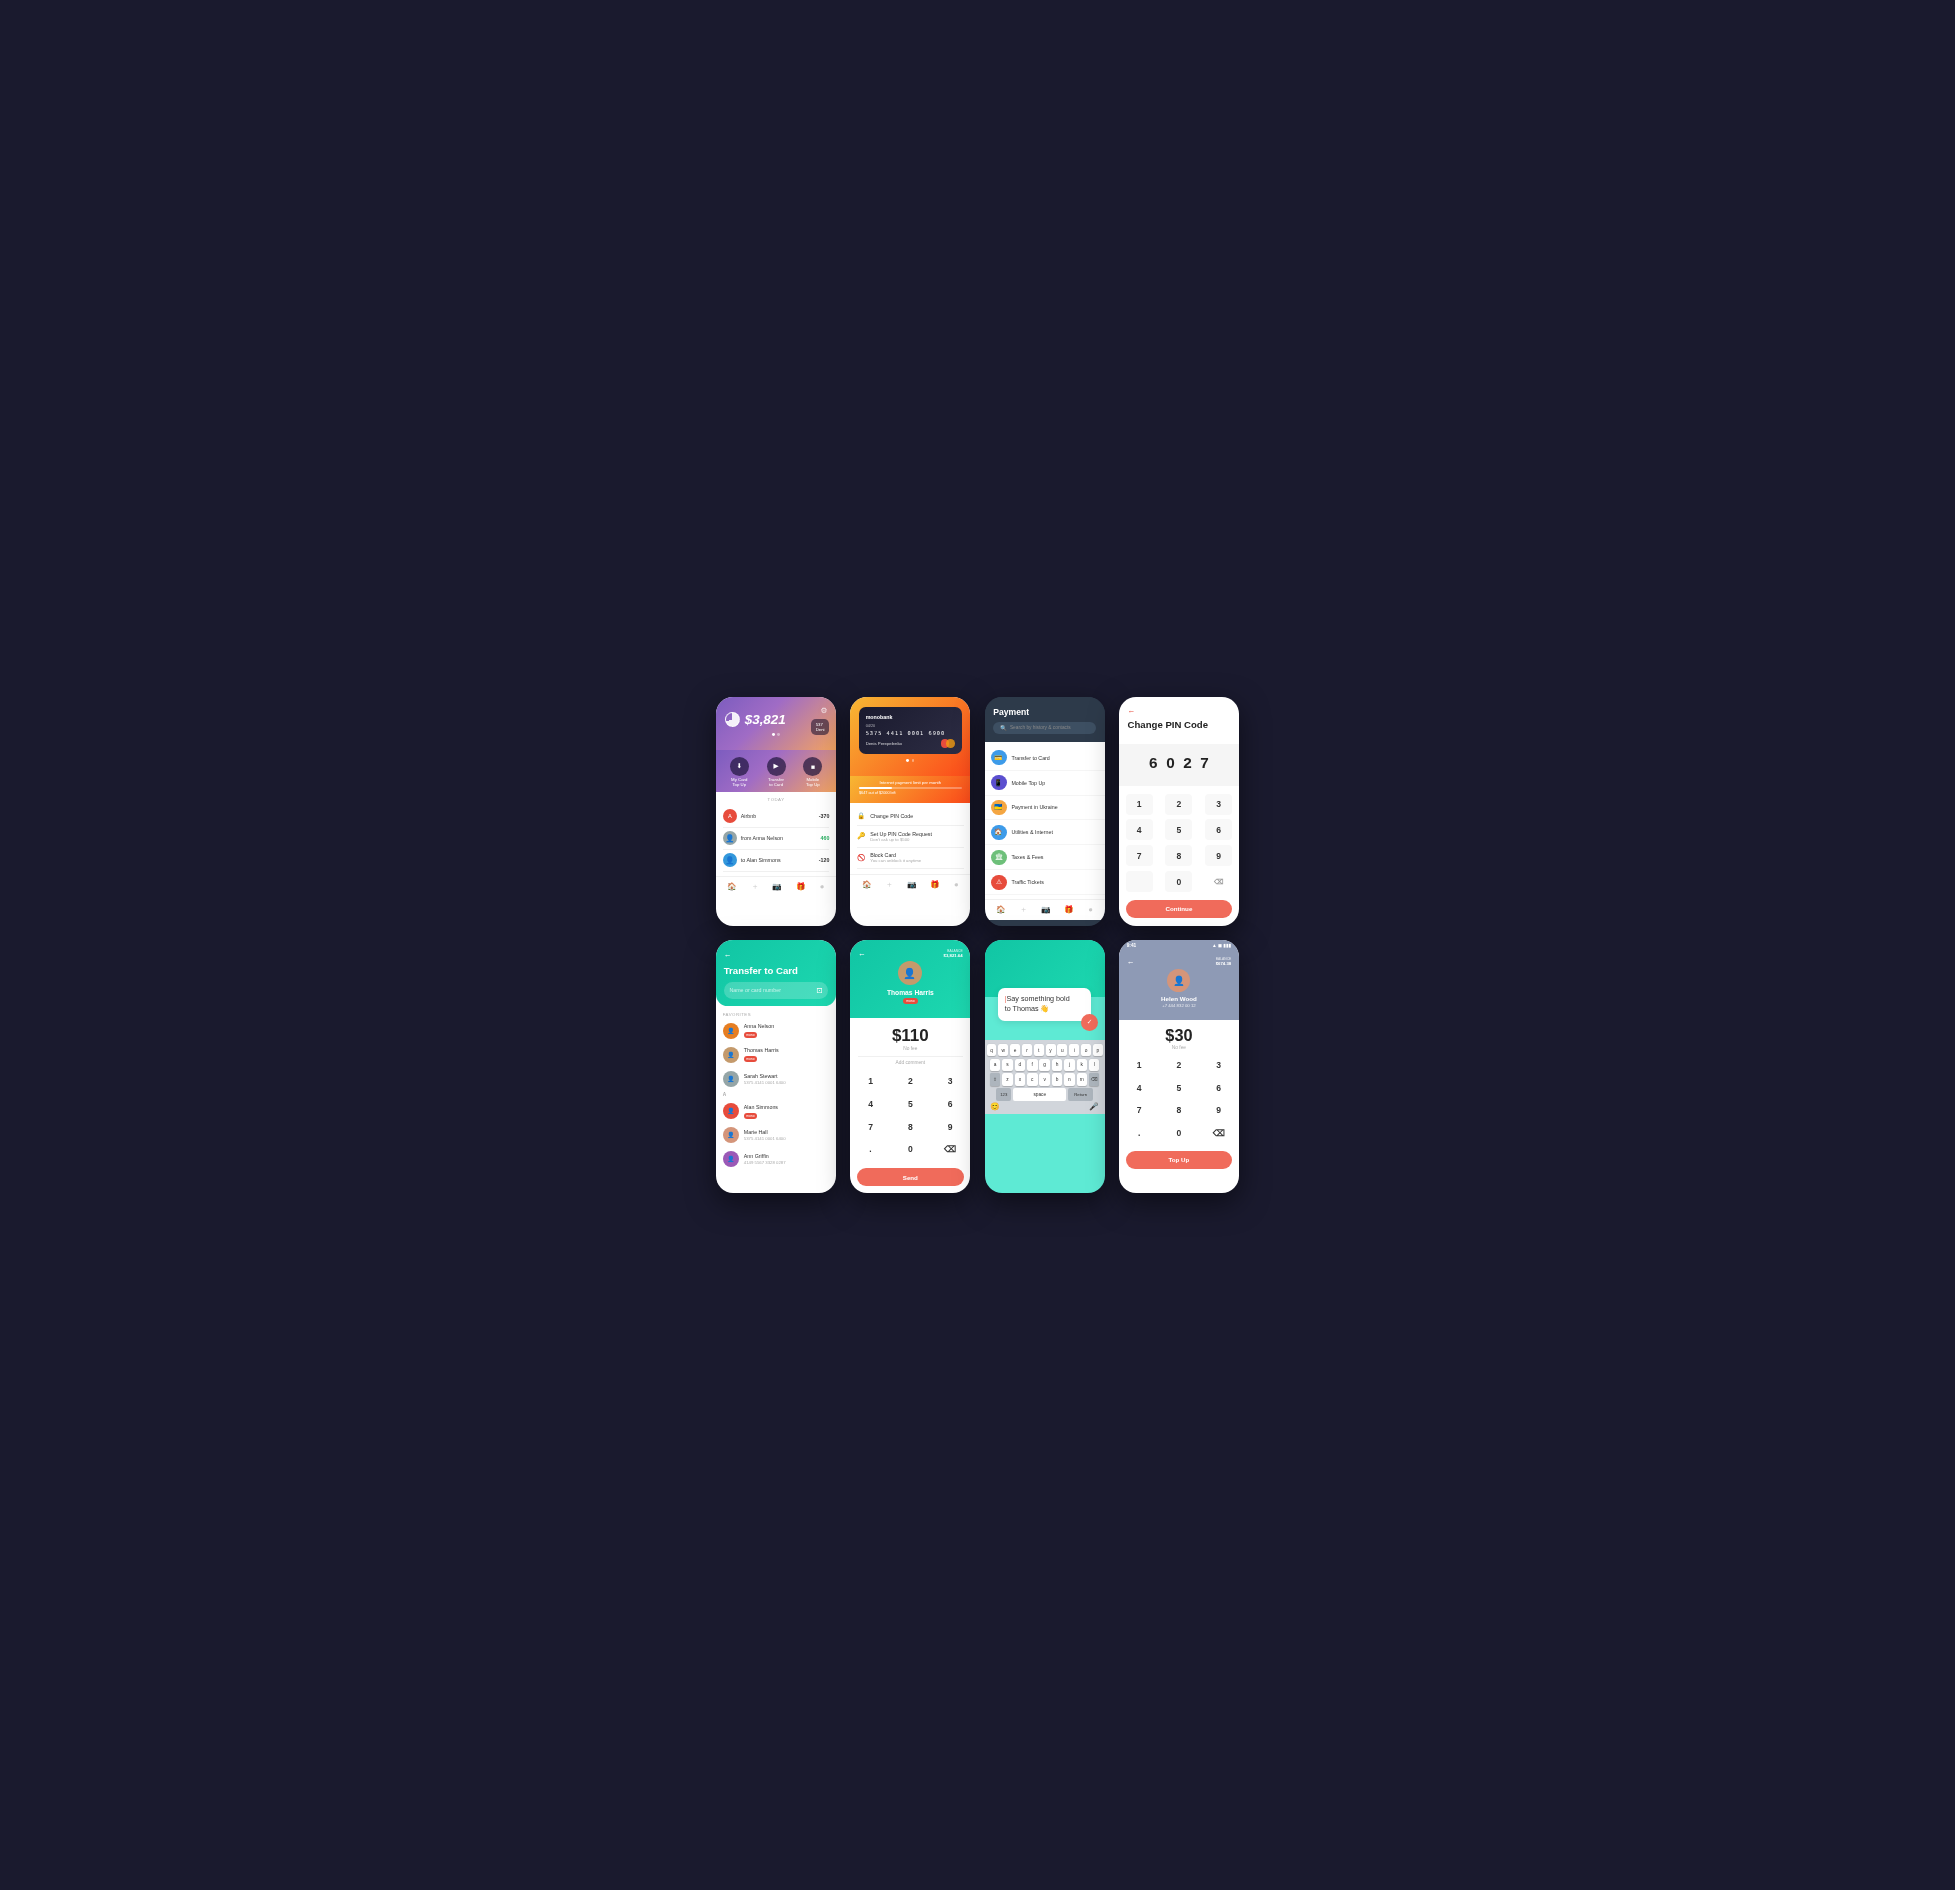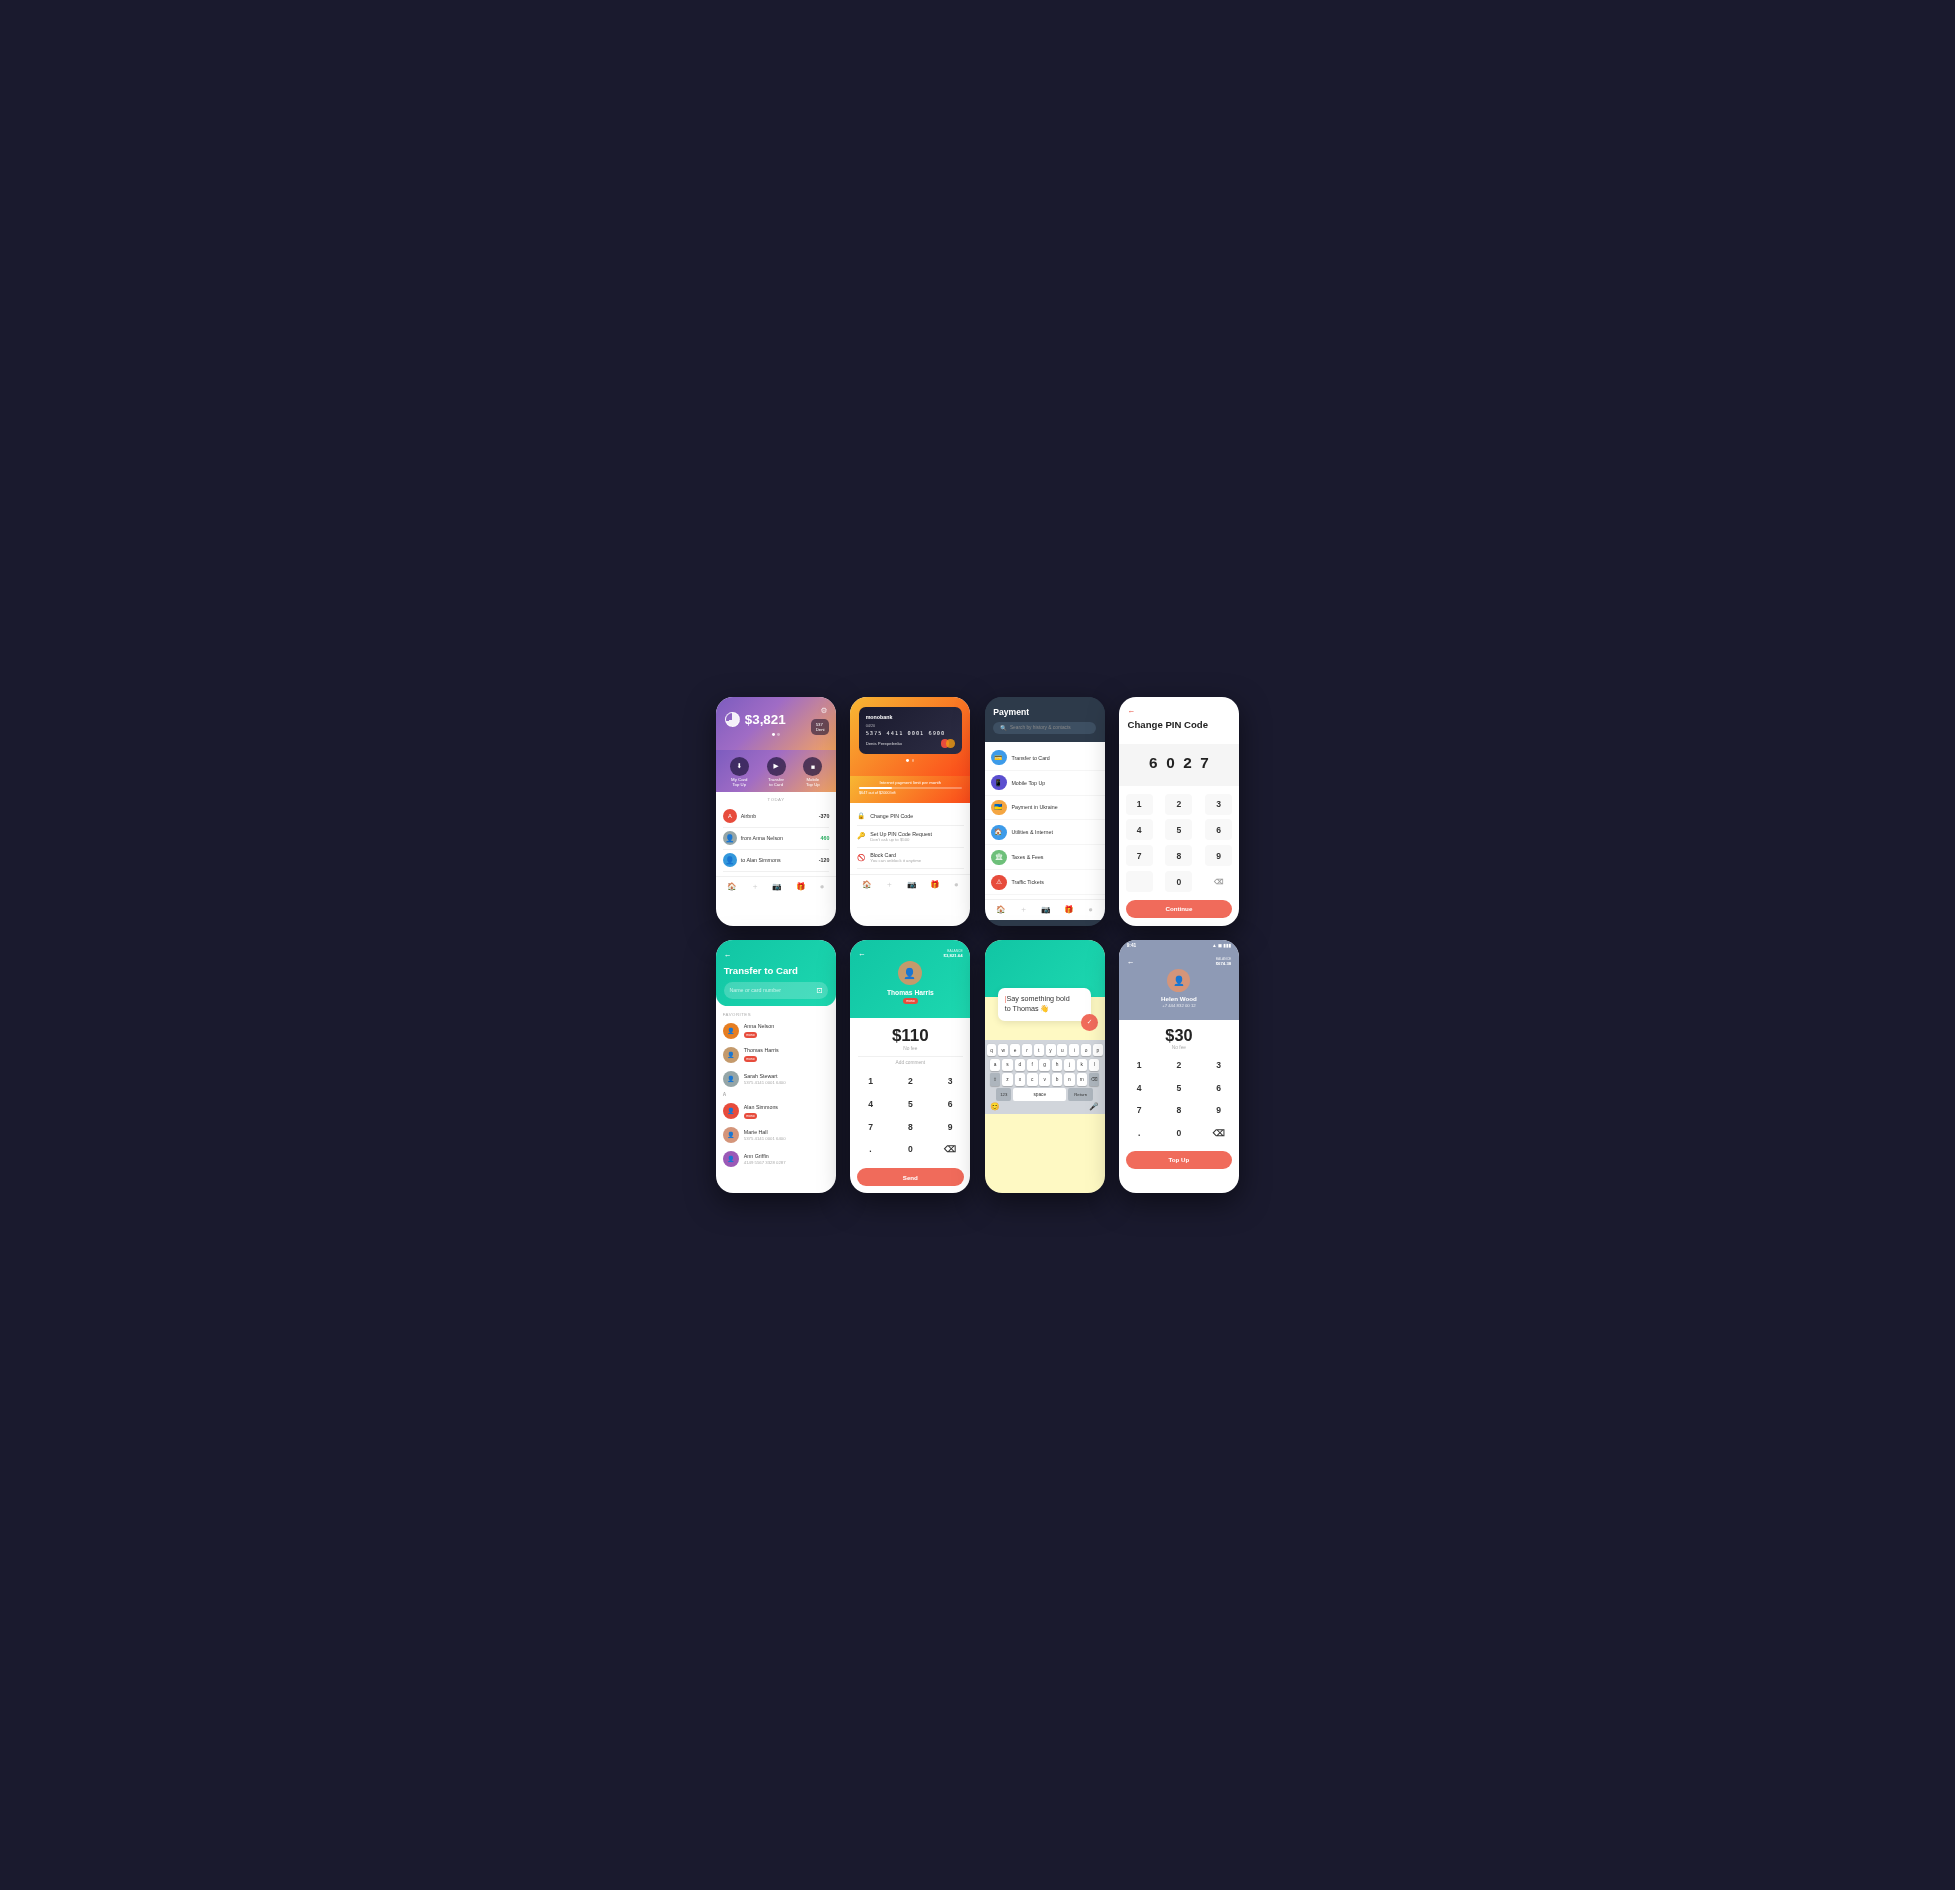"$3,821" .s1-amount { font-style: none -> italic }
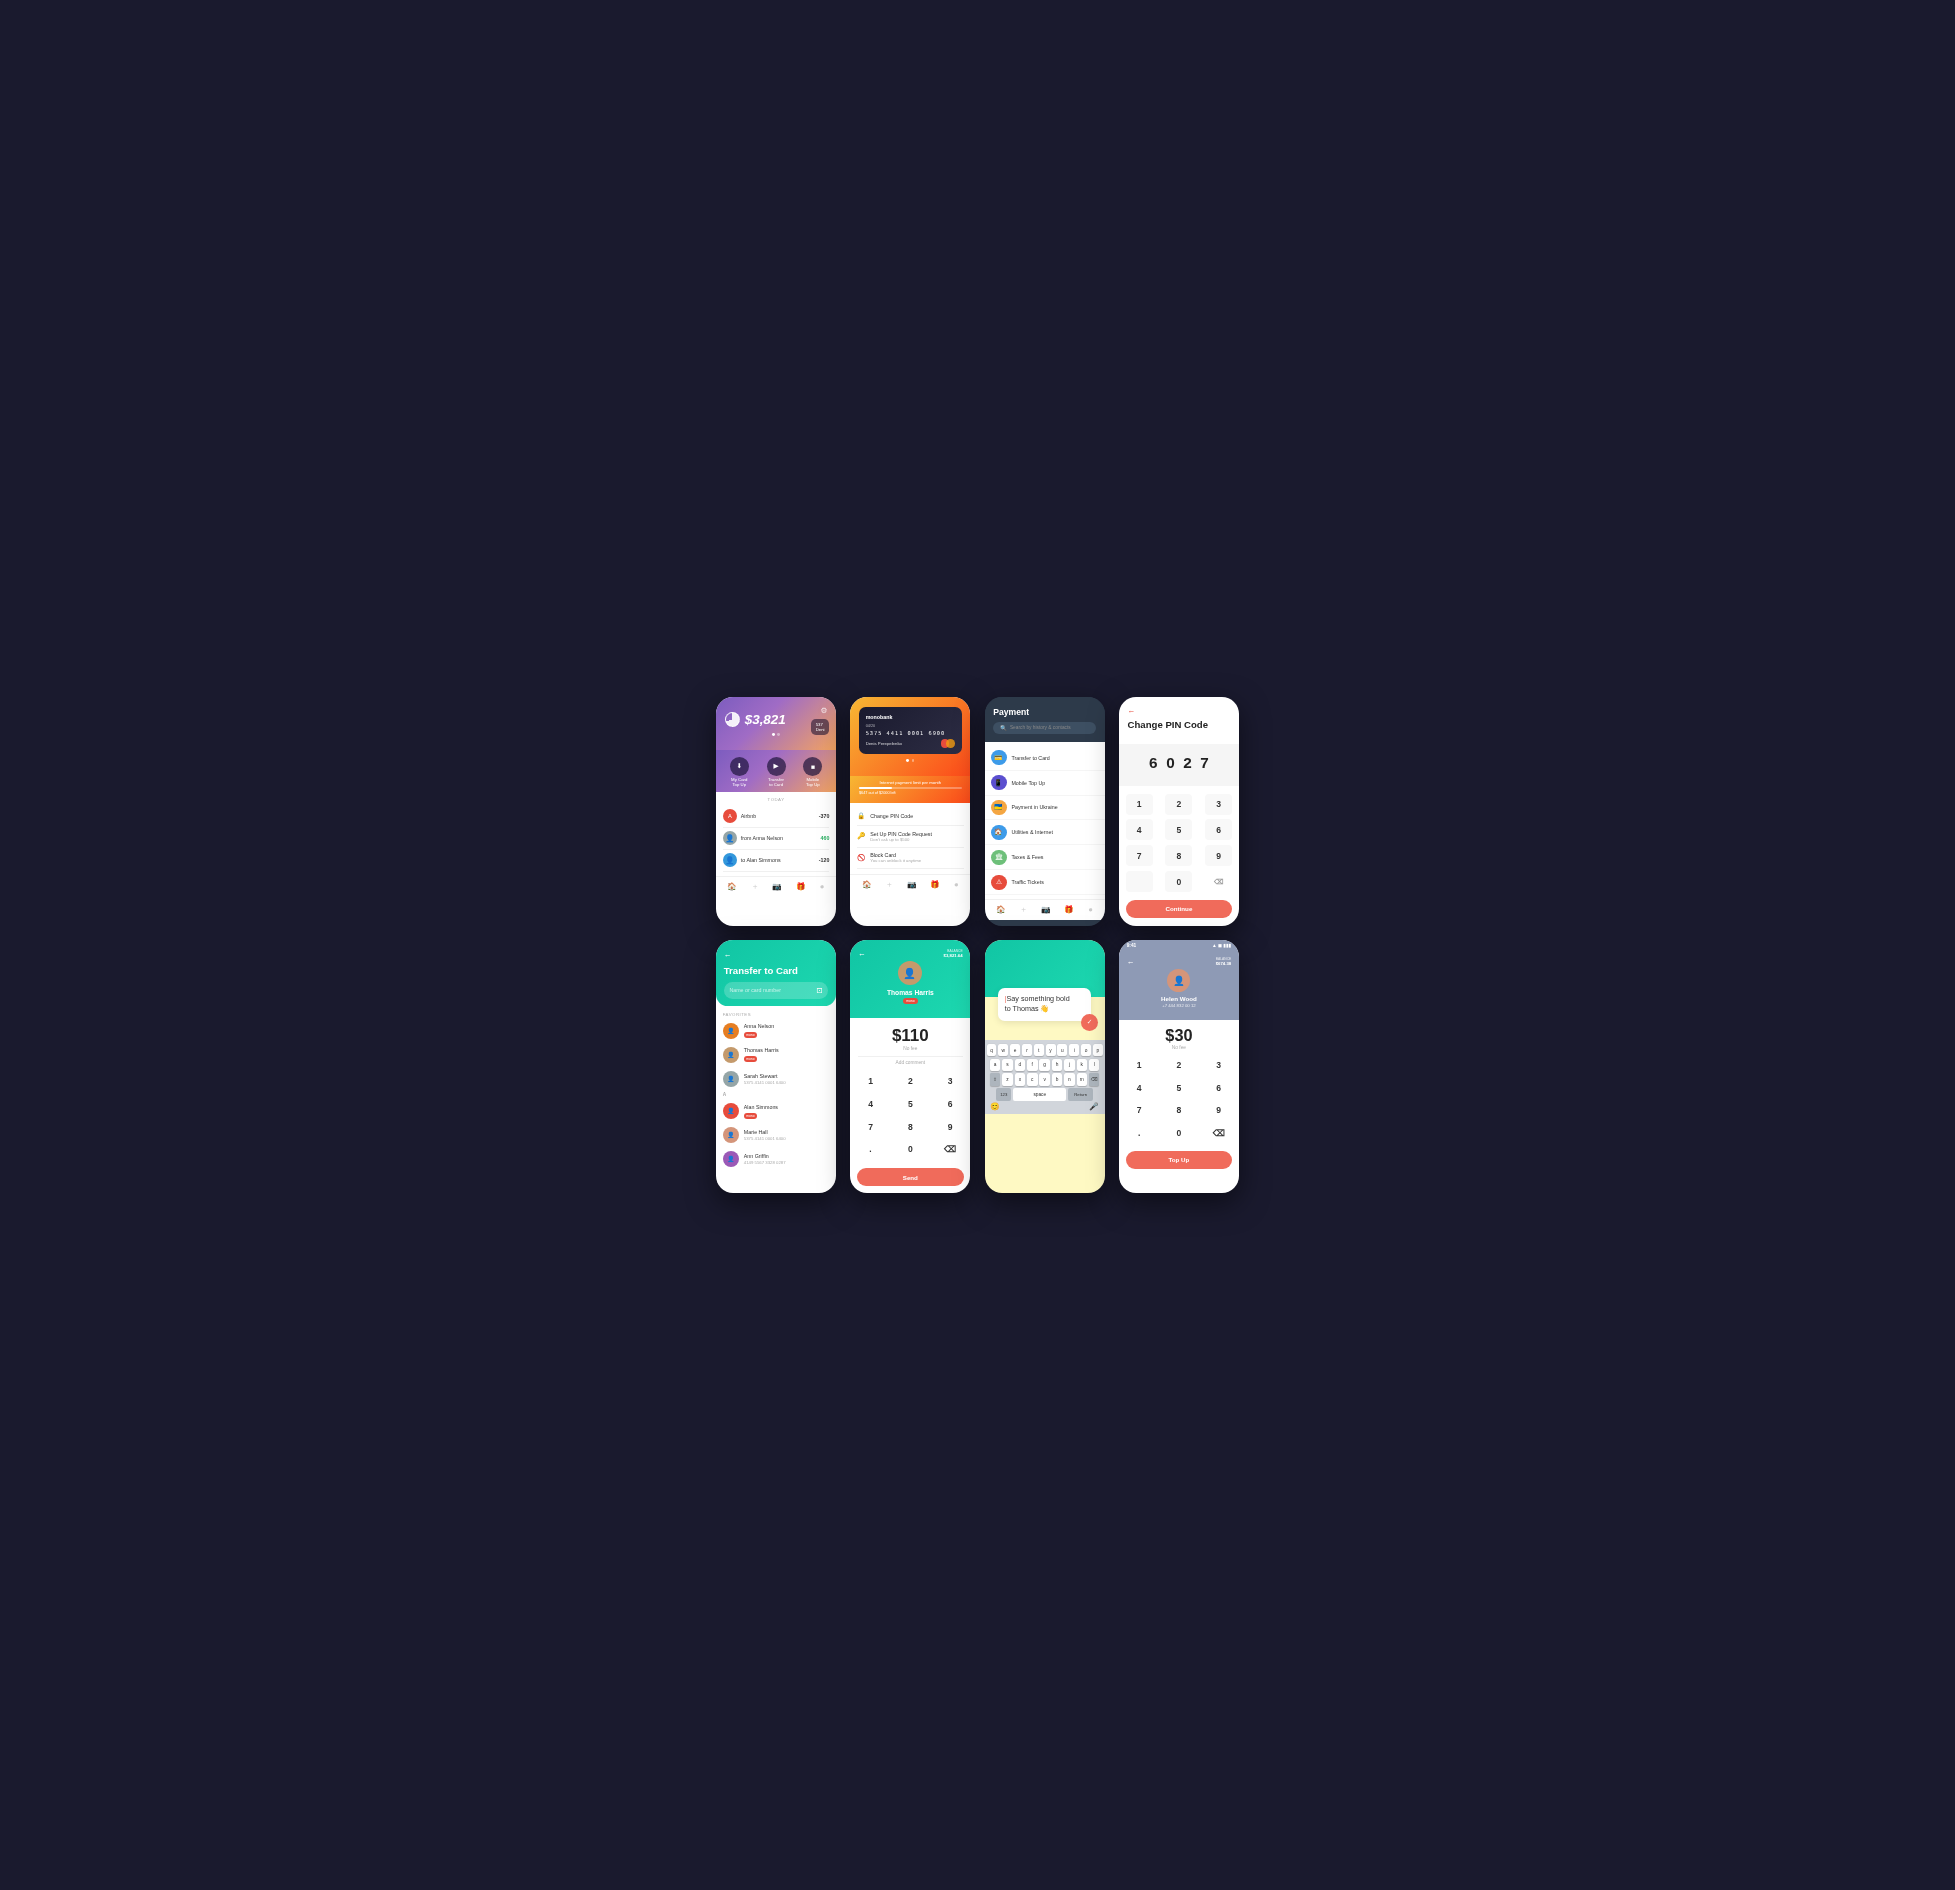"|Say something bold" .screen7 { background: #fef9c3 -> #5eead4 }
